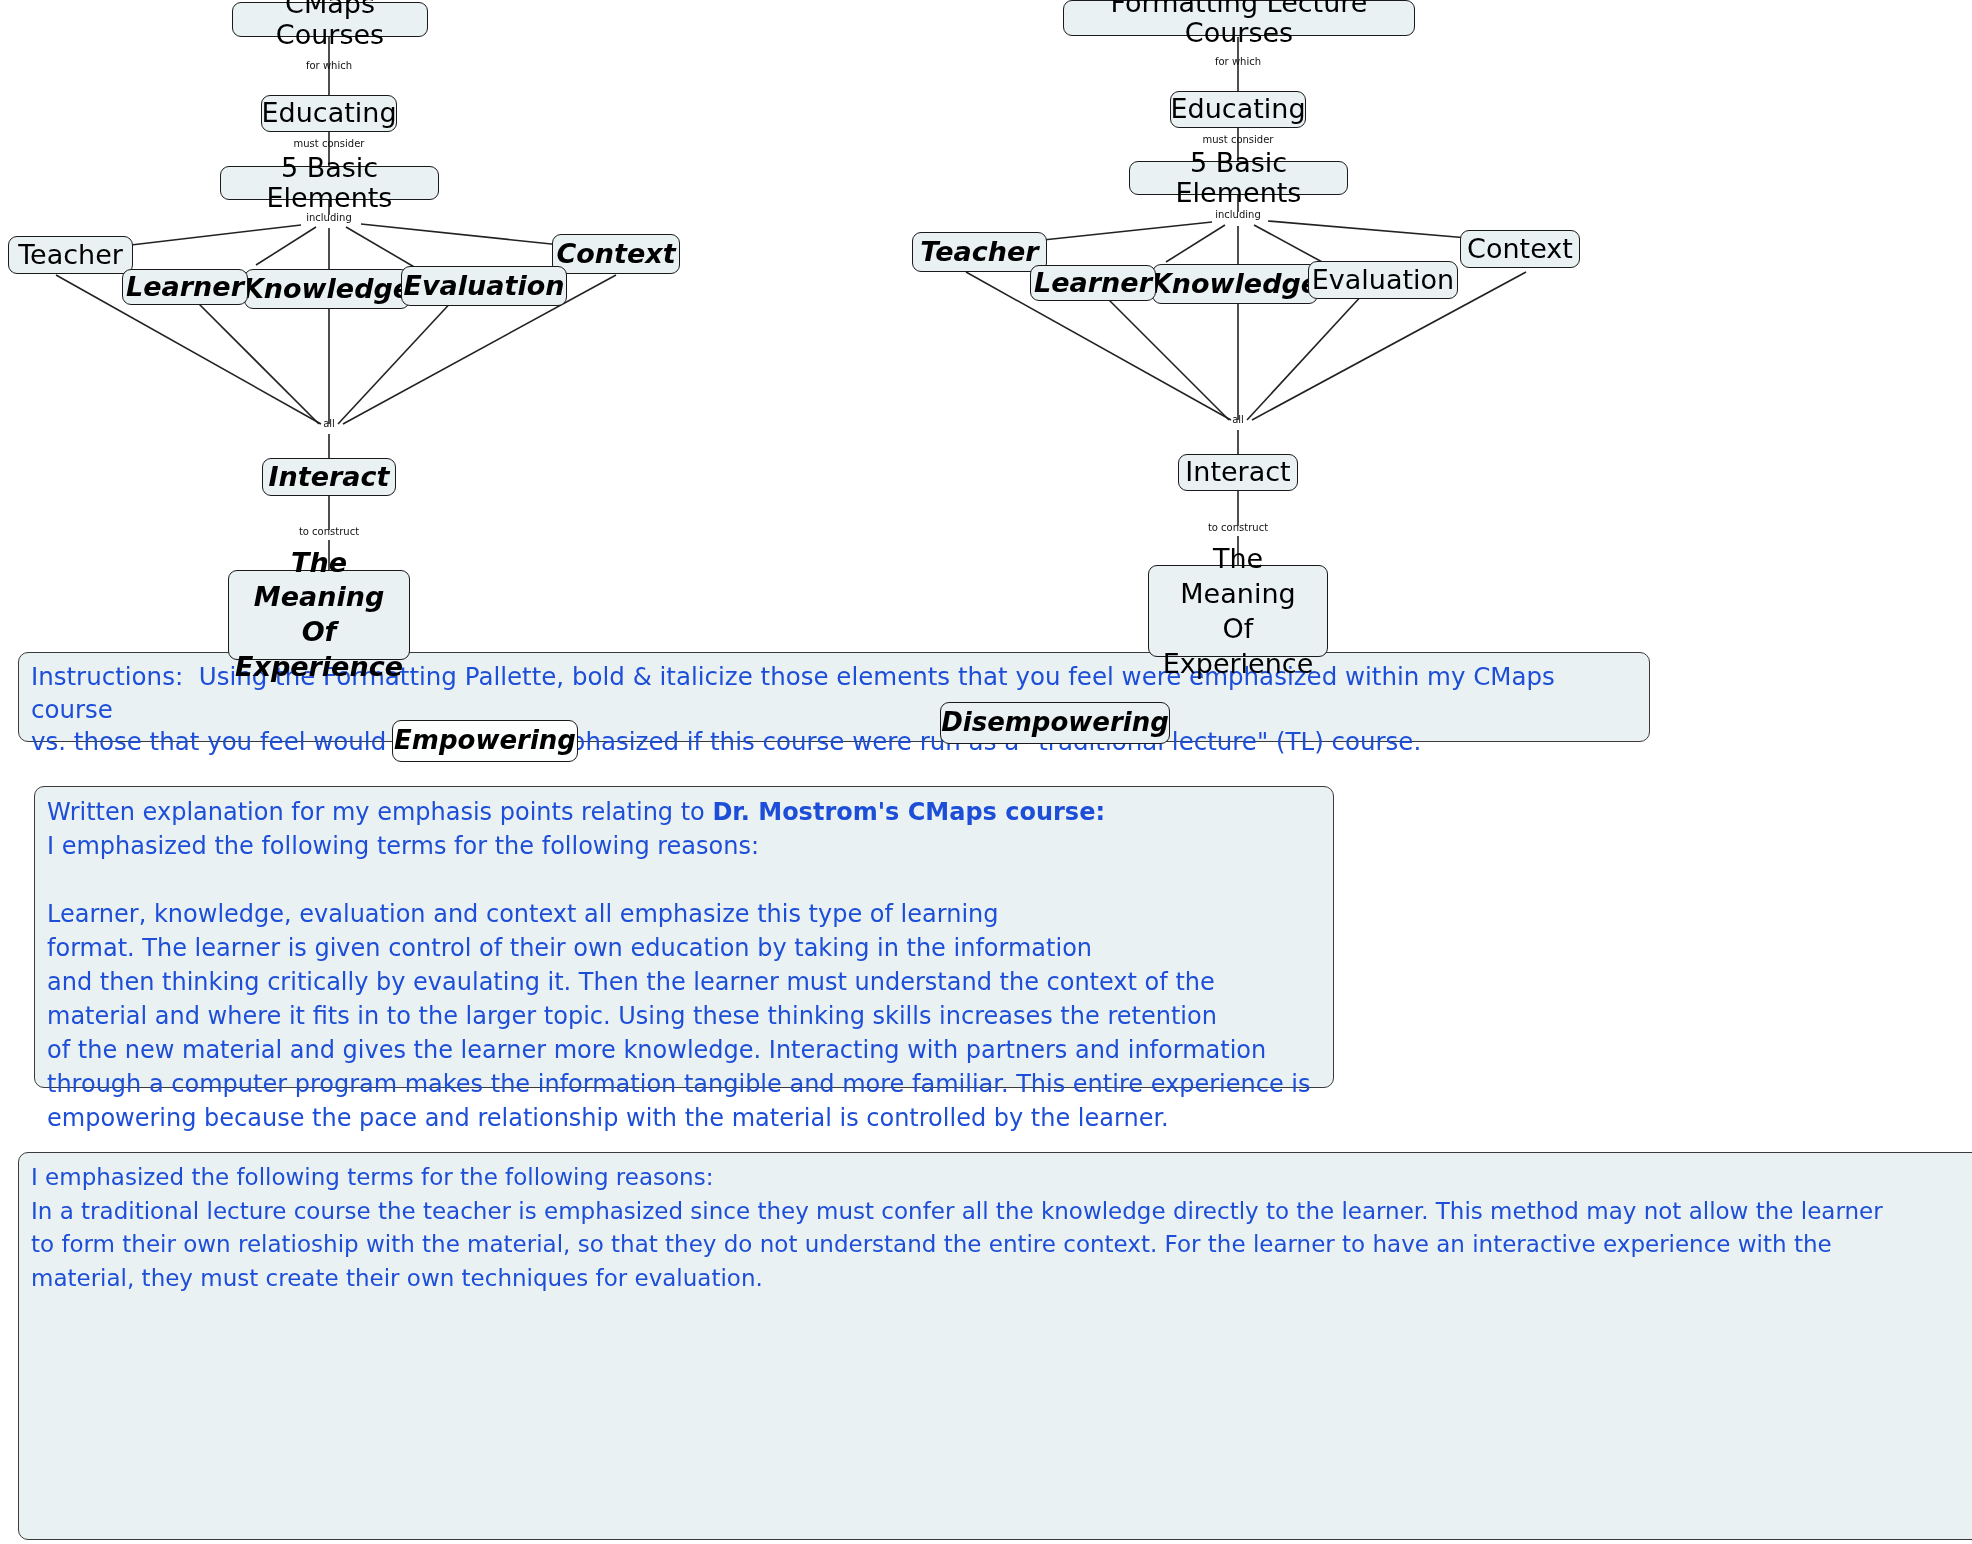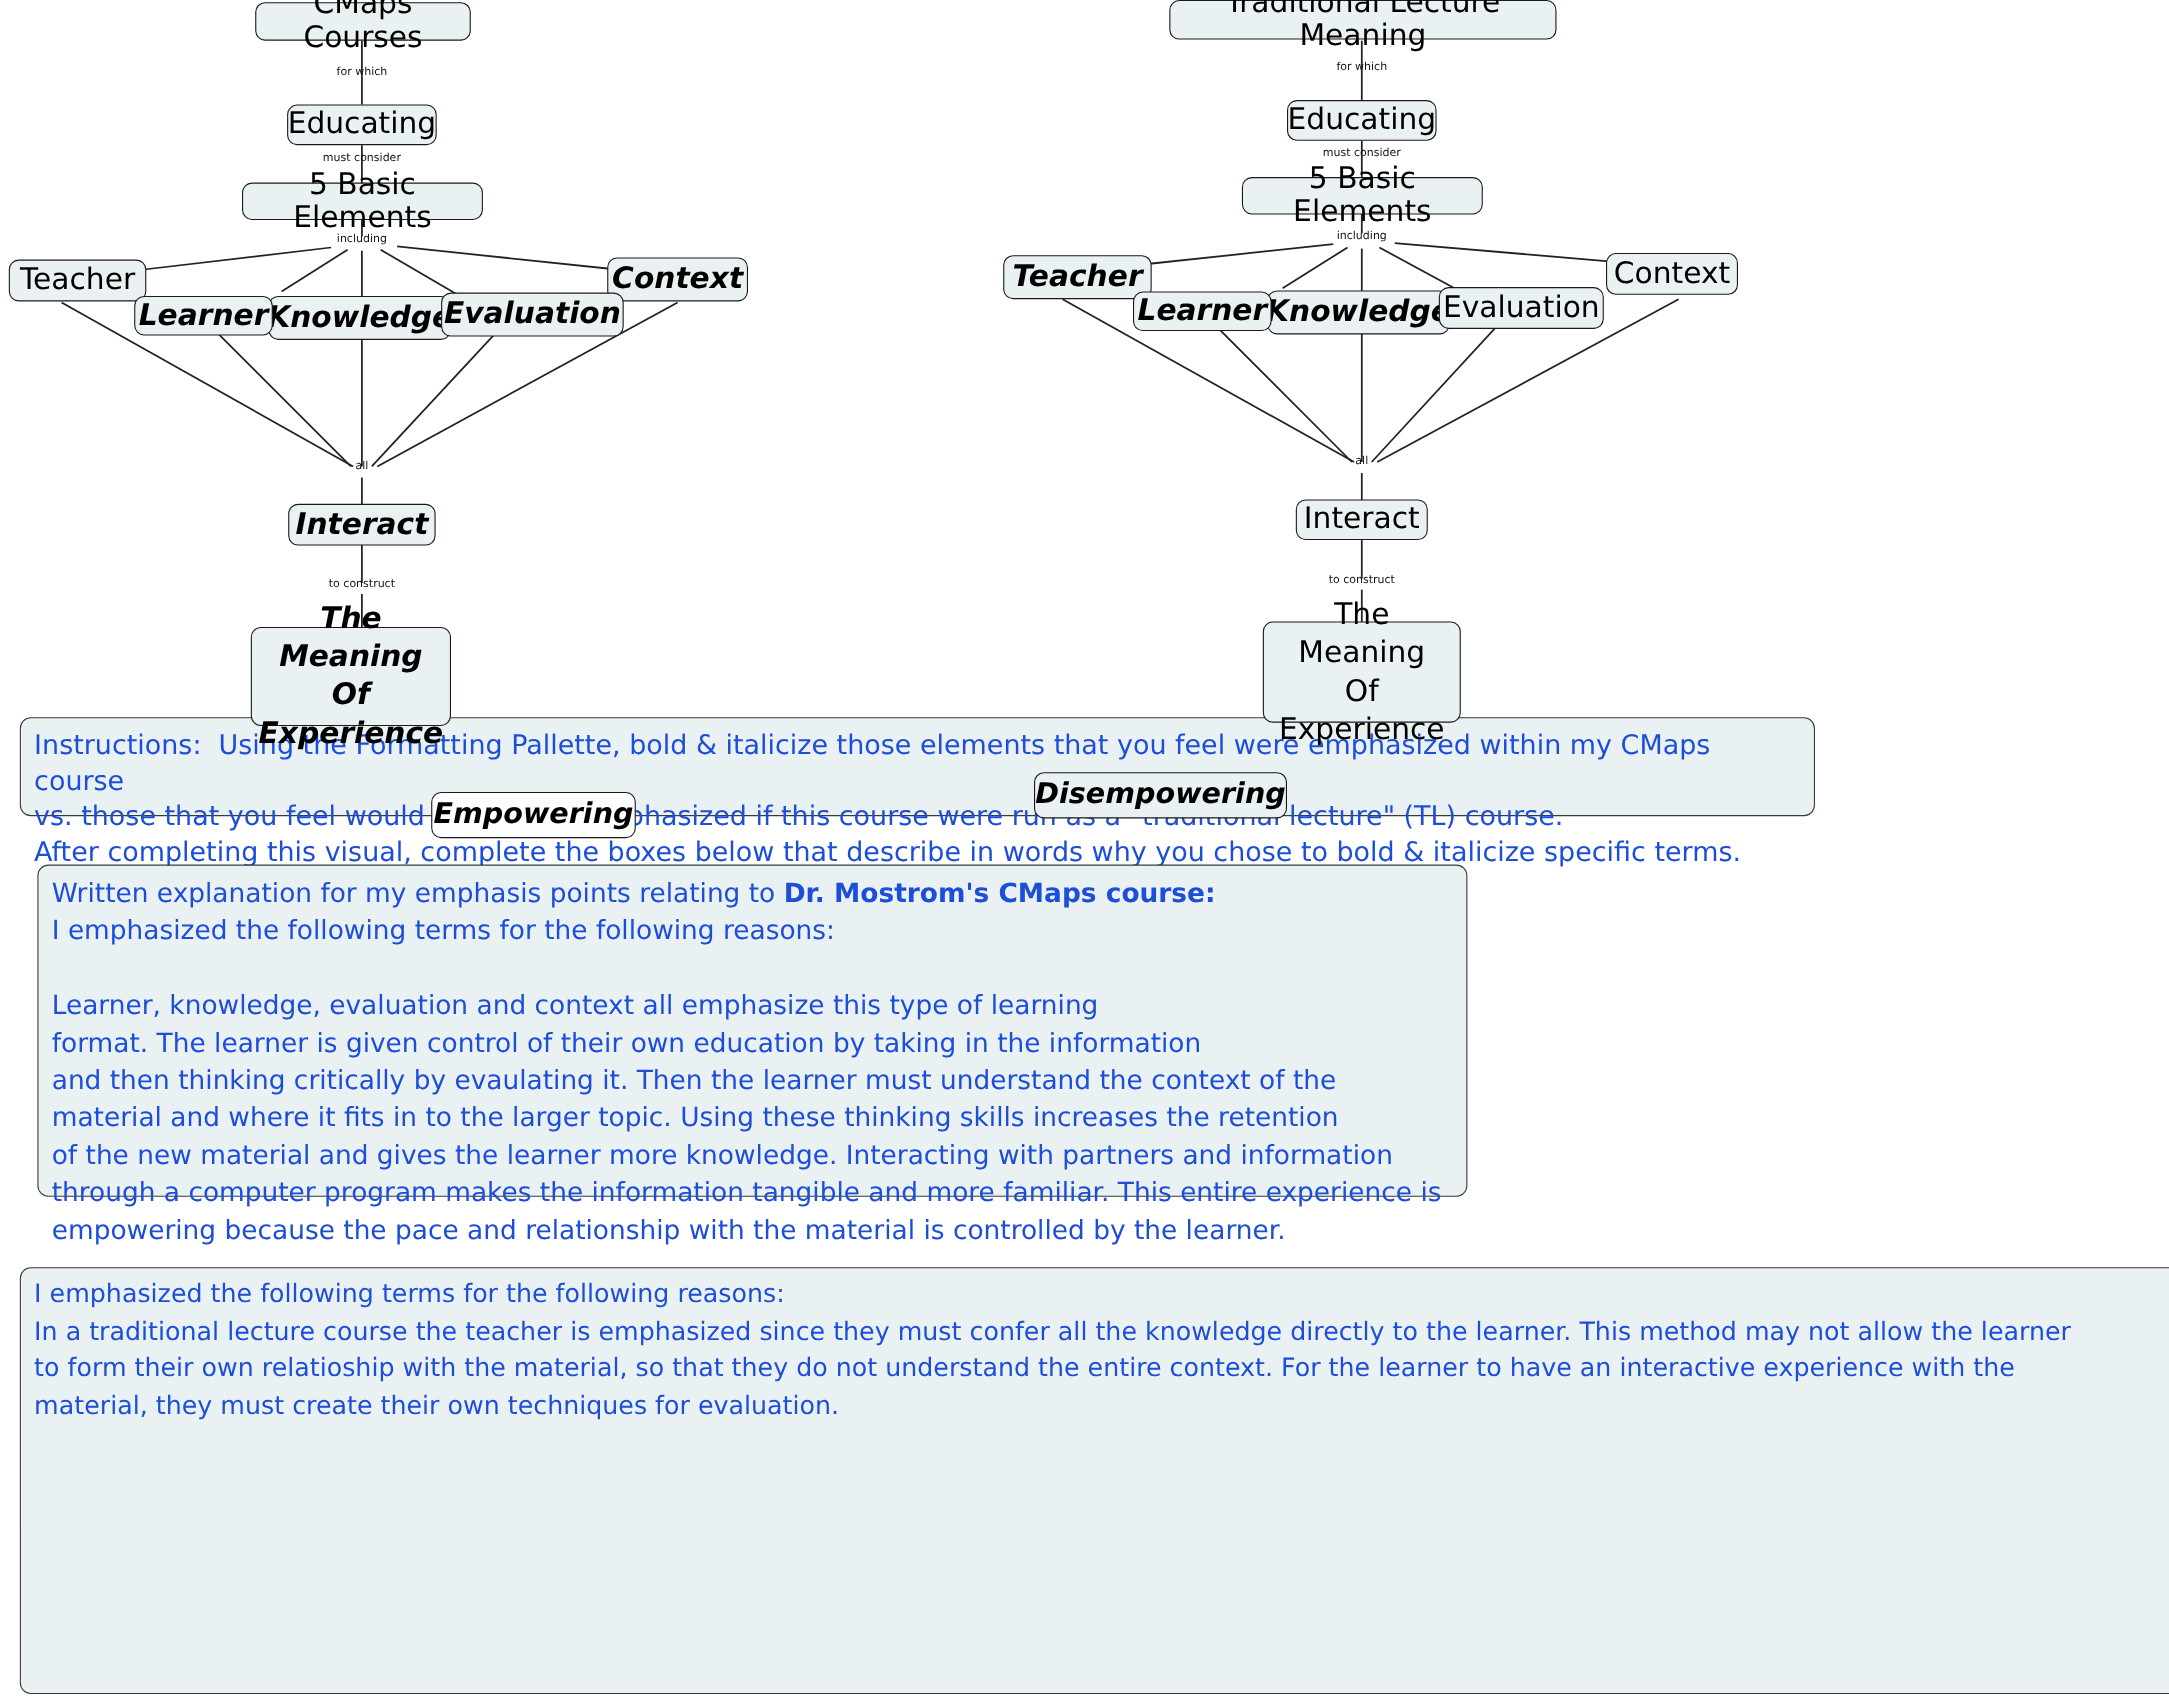"Traditional Lecture Meaning" div.node { text: Traditional Lecture Meaning -> Formatting Lecture Courses }
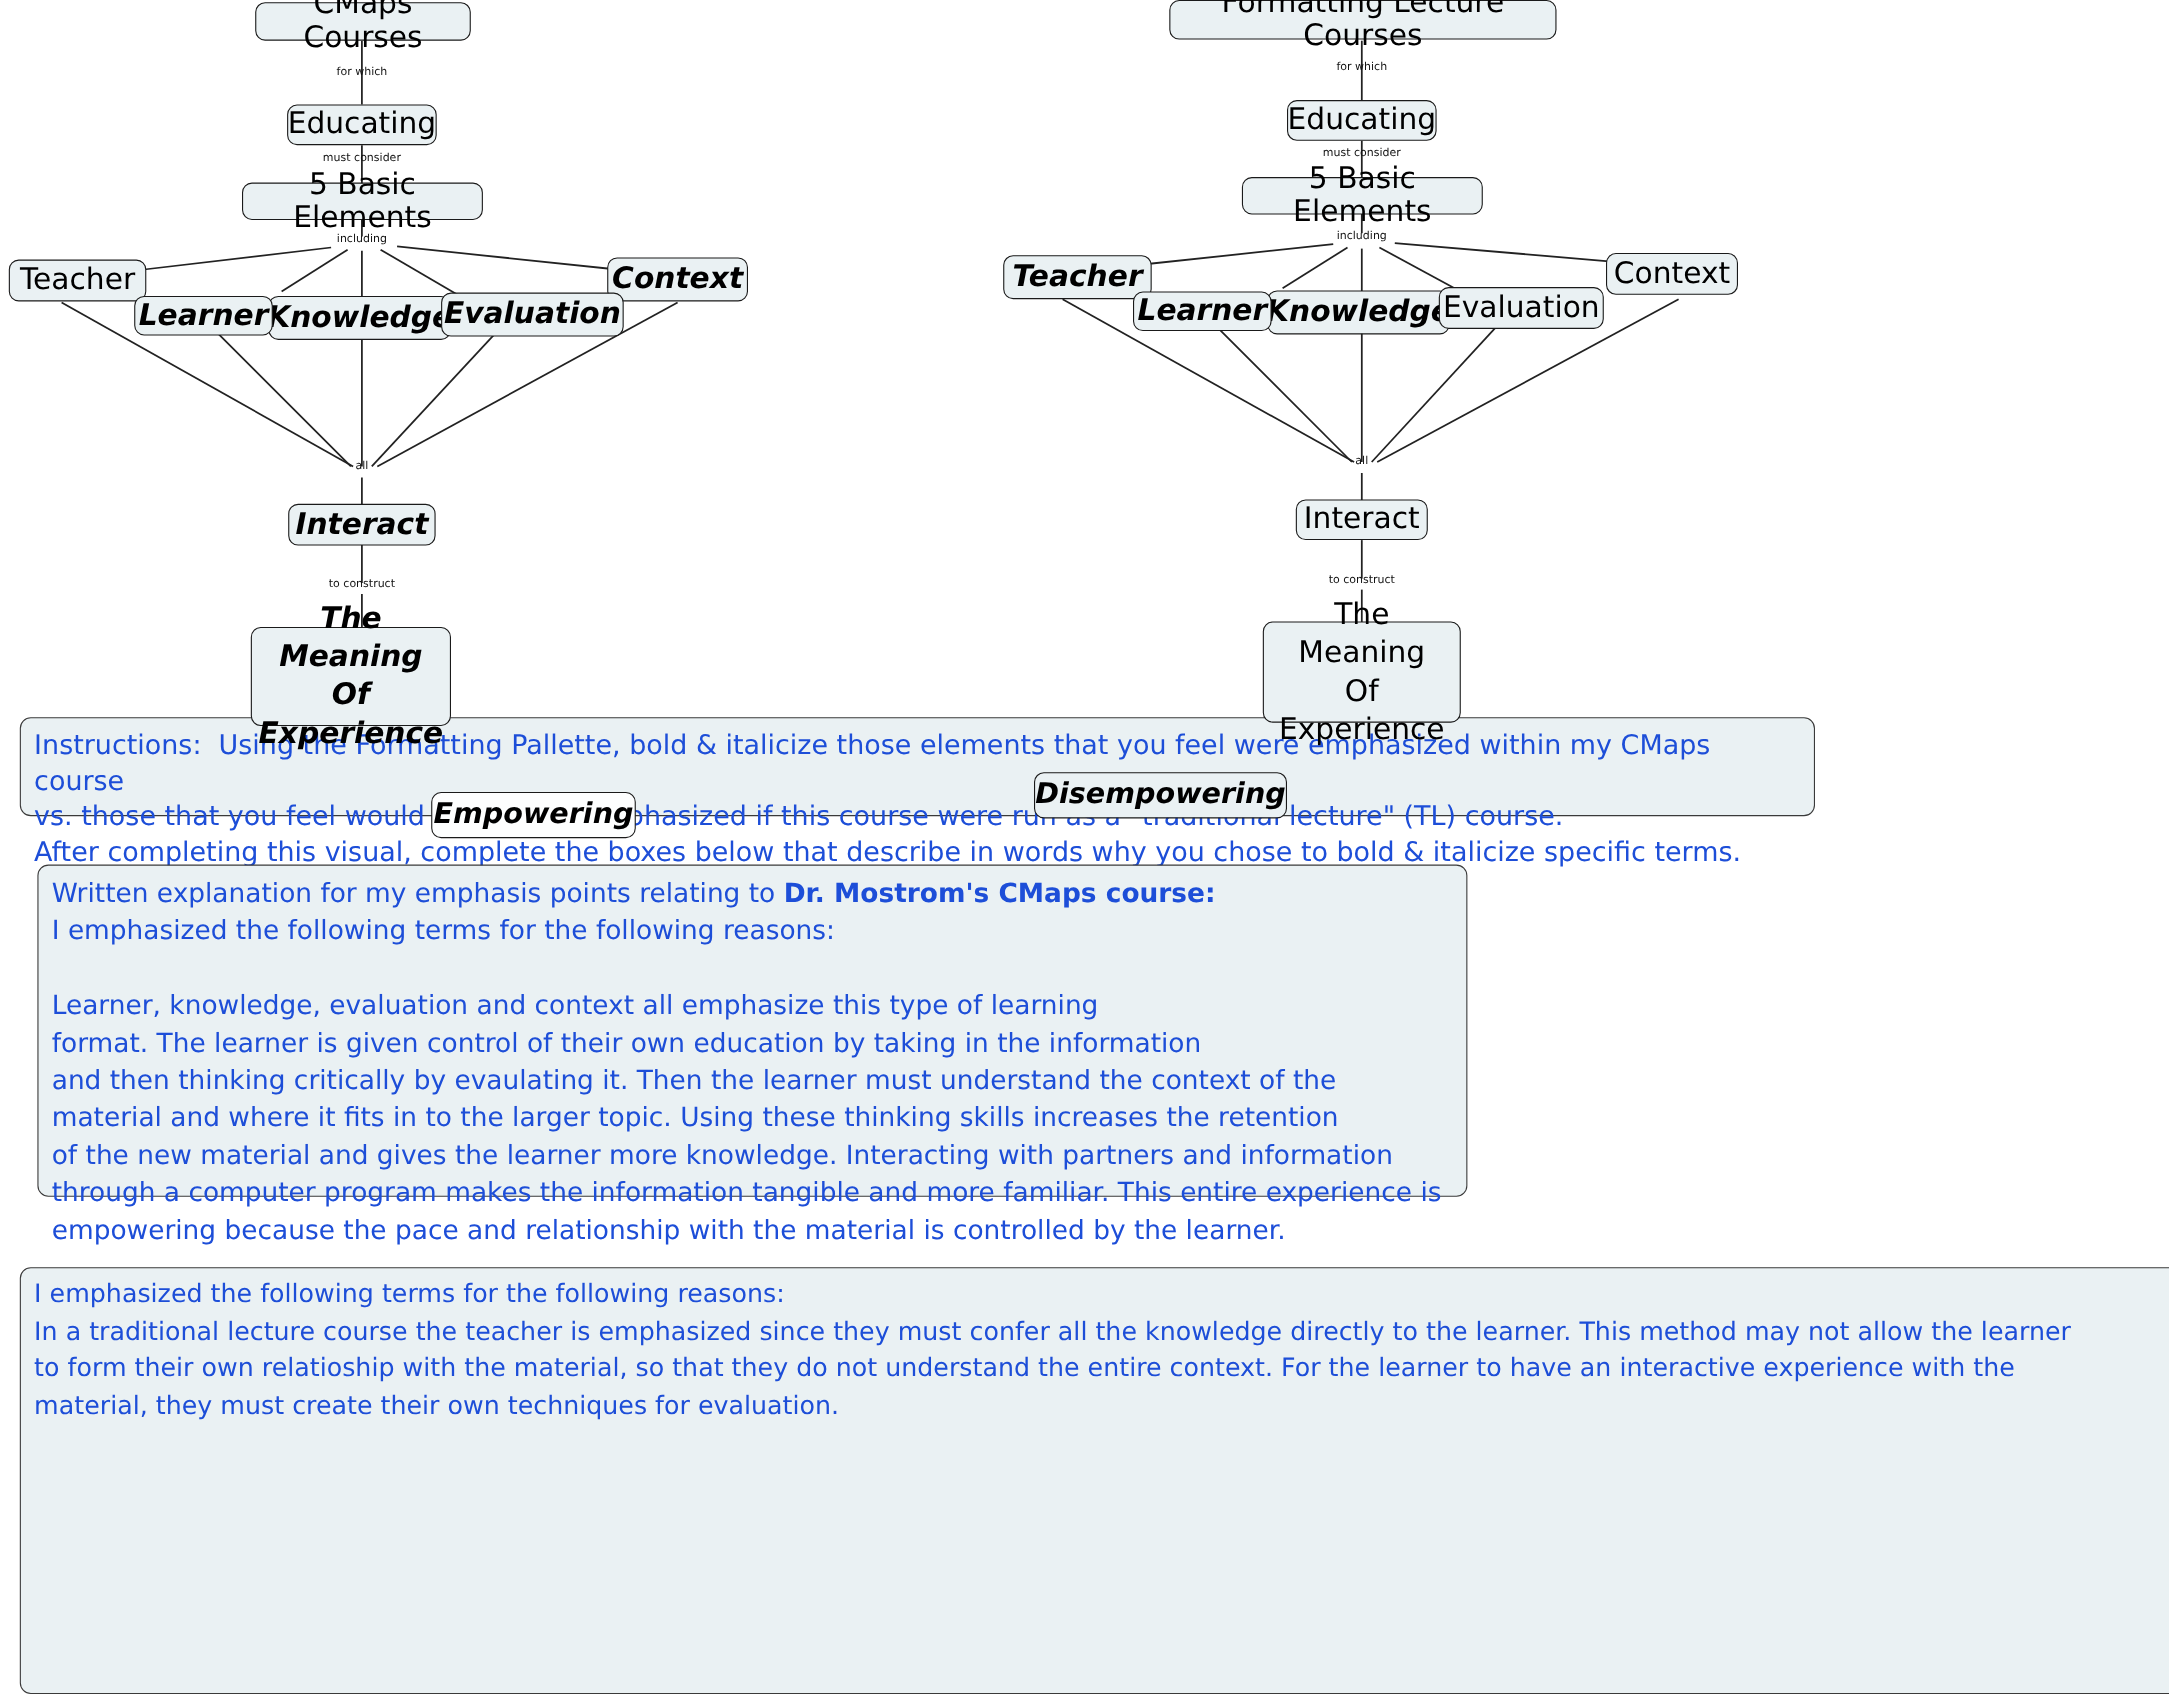"After completing this visual, complete" p { html: <p>After completing this visual, complete the boxes below that describe in words why you chose to bold &amp; italicize specific terms.</p> -> none }
